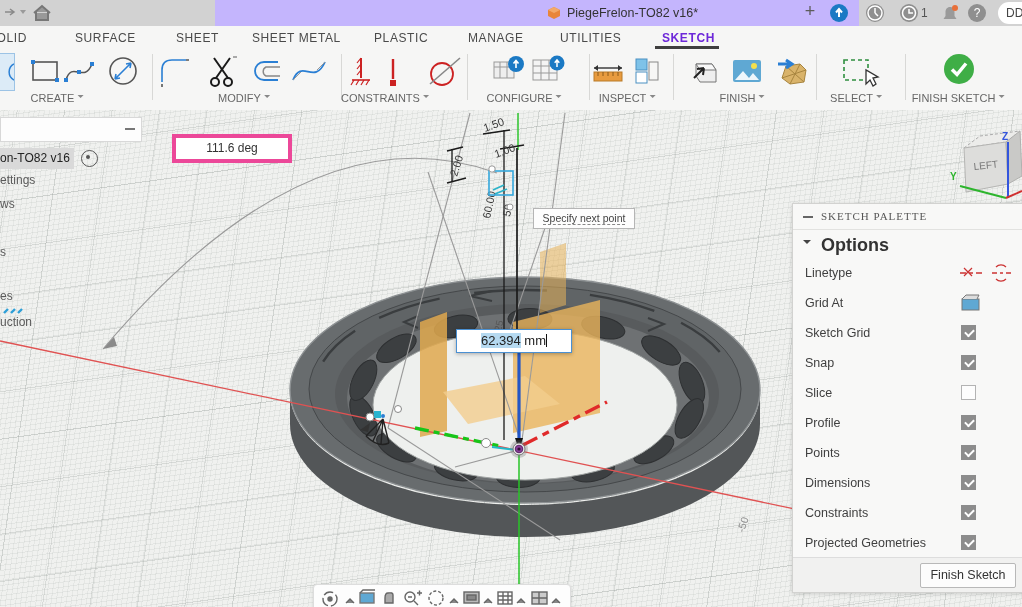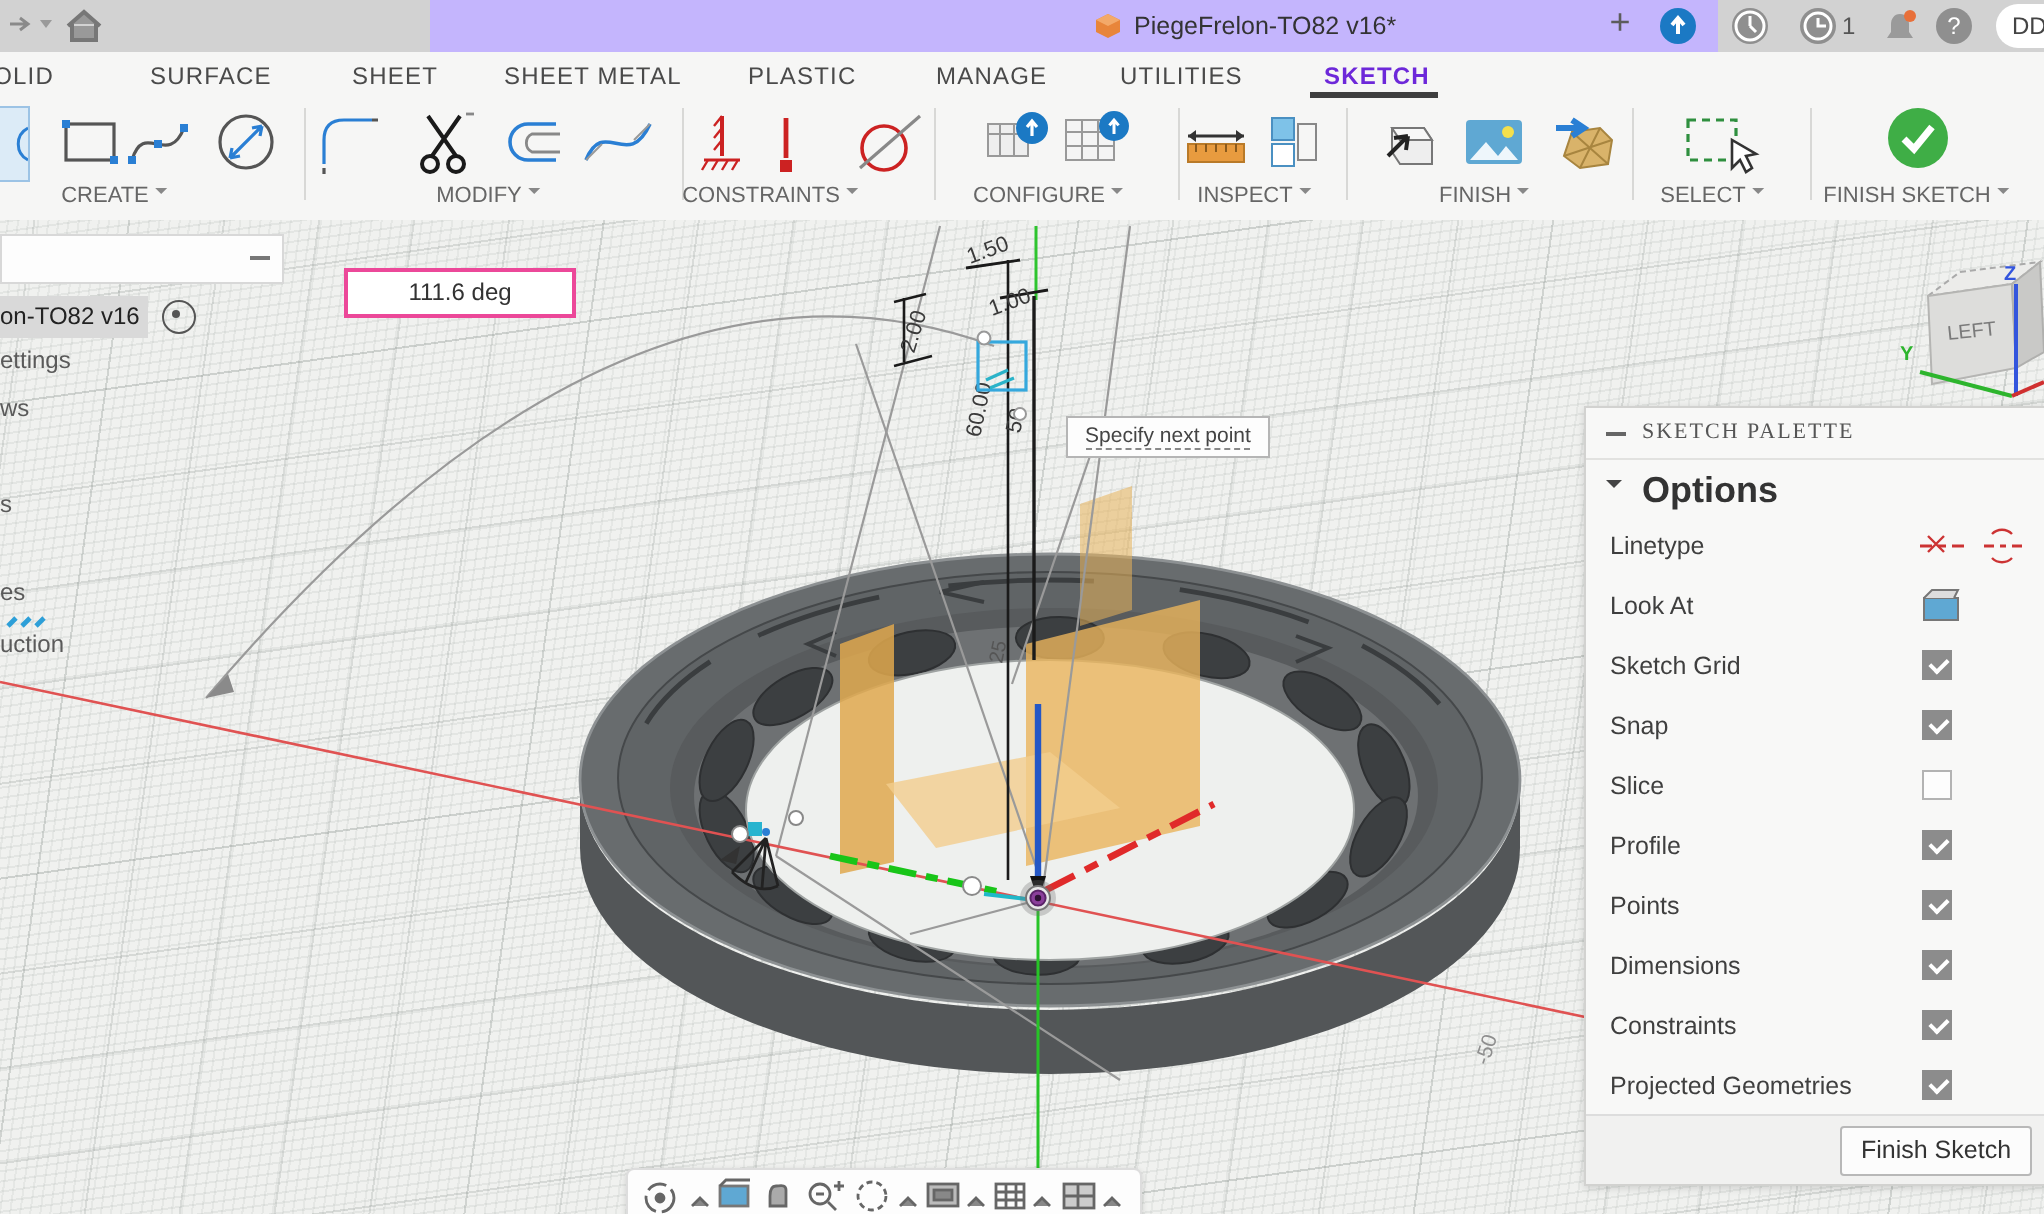"111.6 deg" .angle-box { border: 2px solid #ec4899 -> 4px solid #ec4899 }
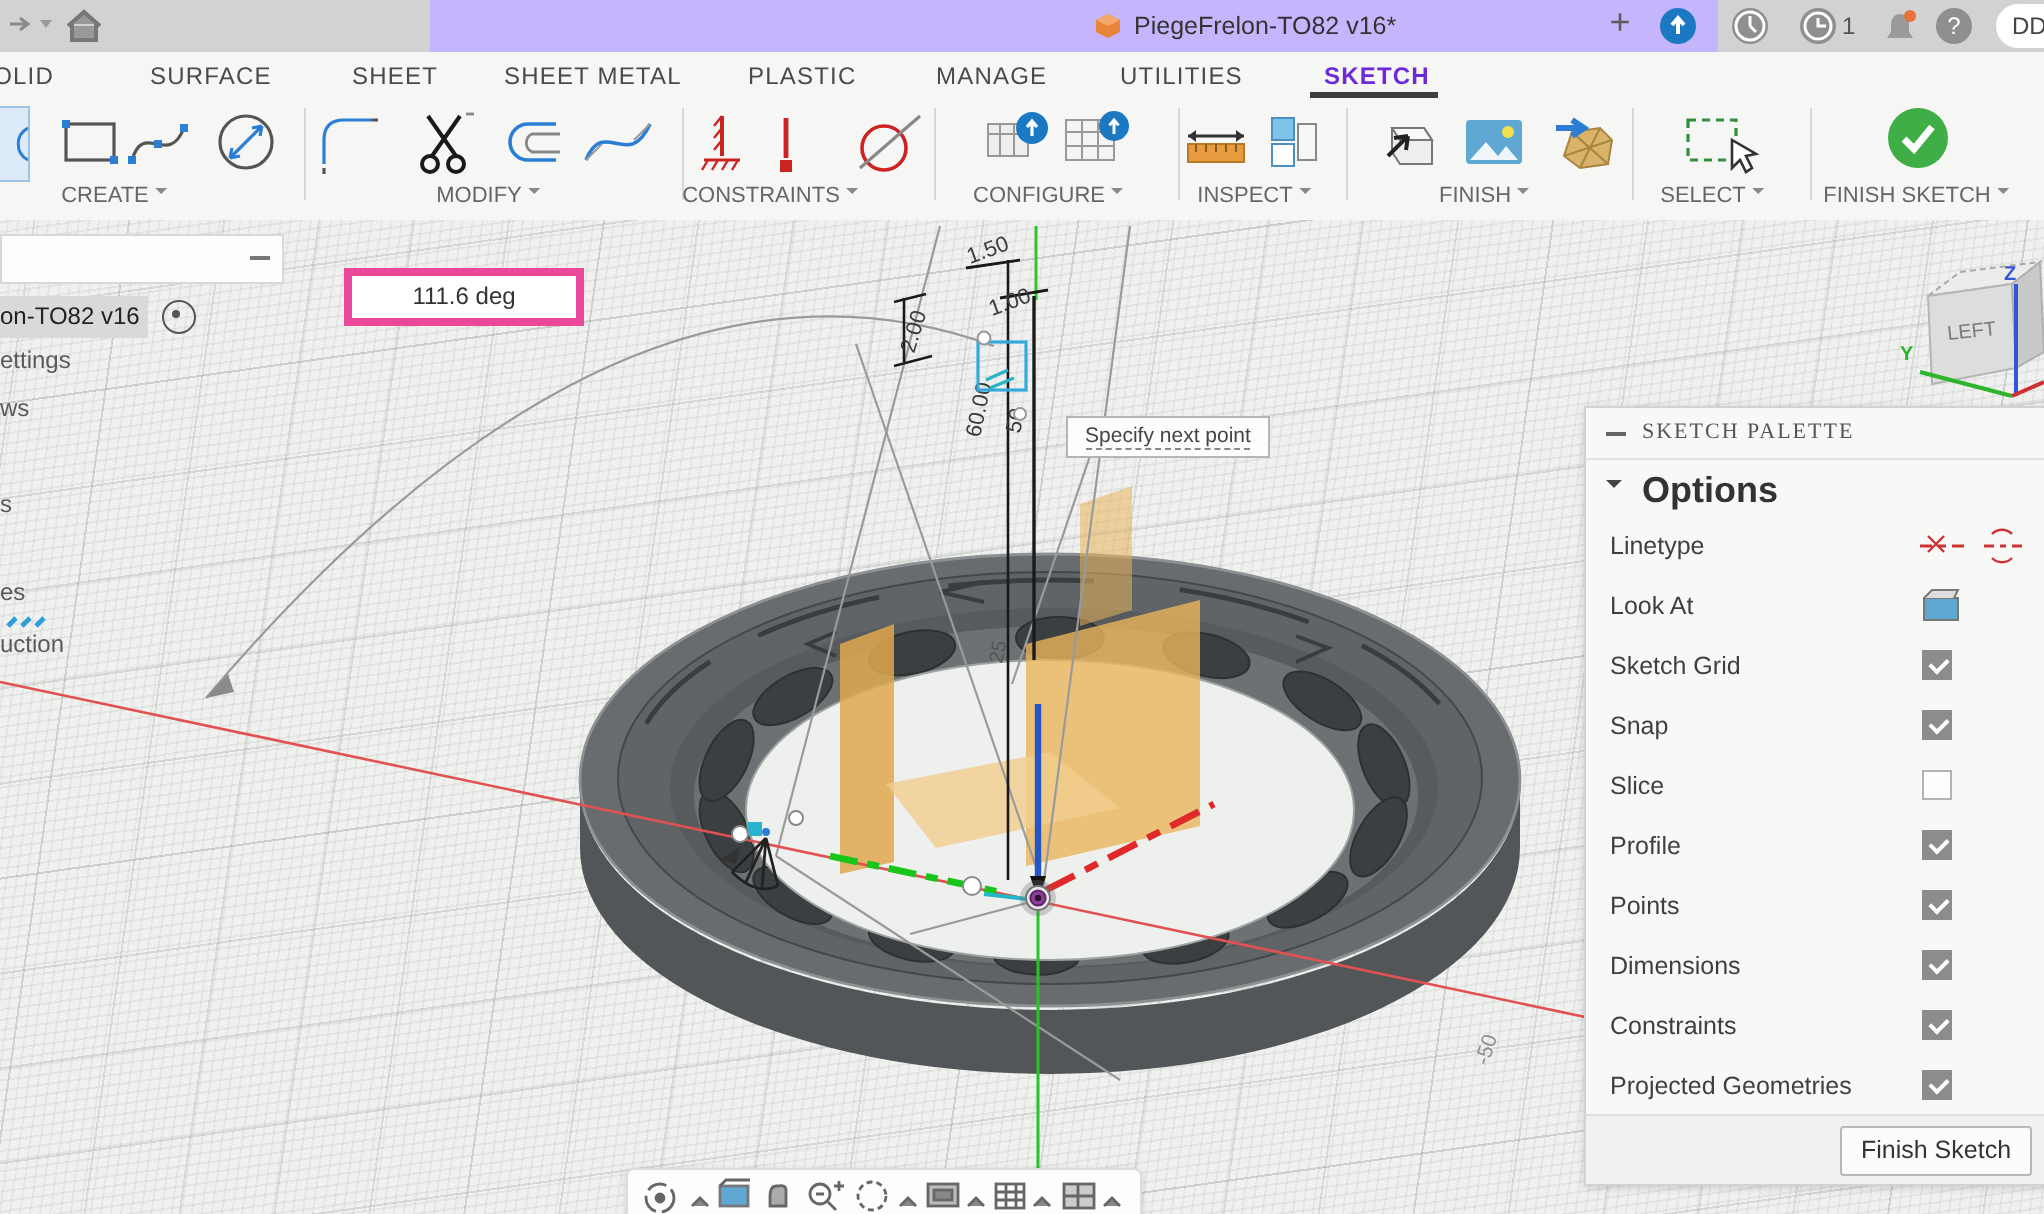"Look At" div.pal-row-label { text: Look -> Grid }
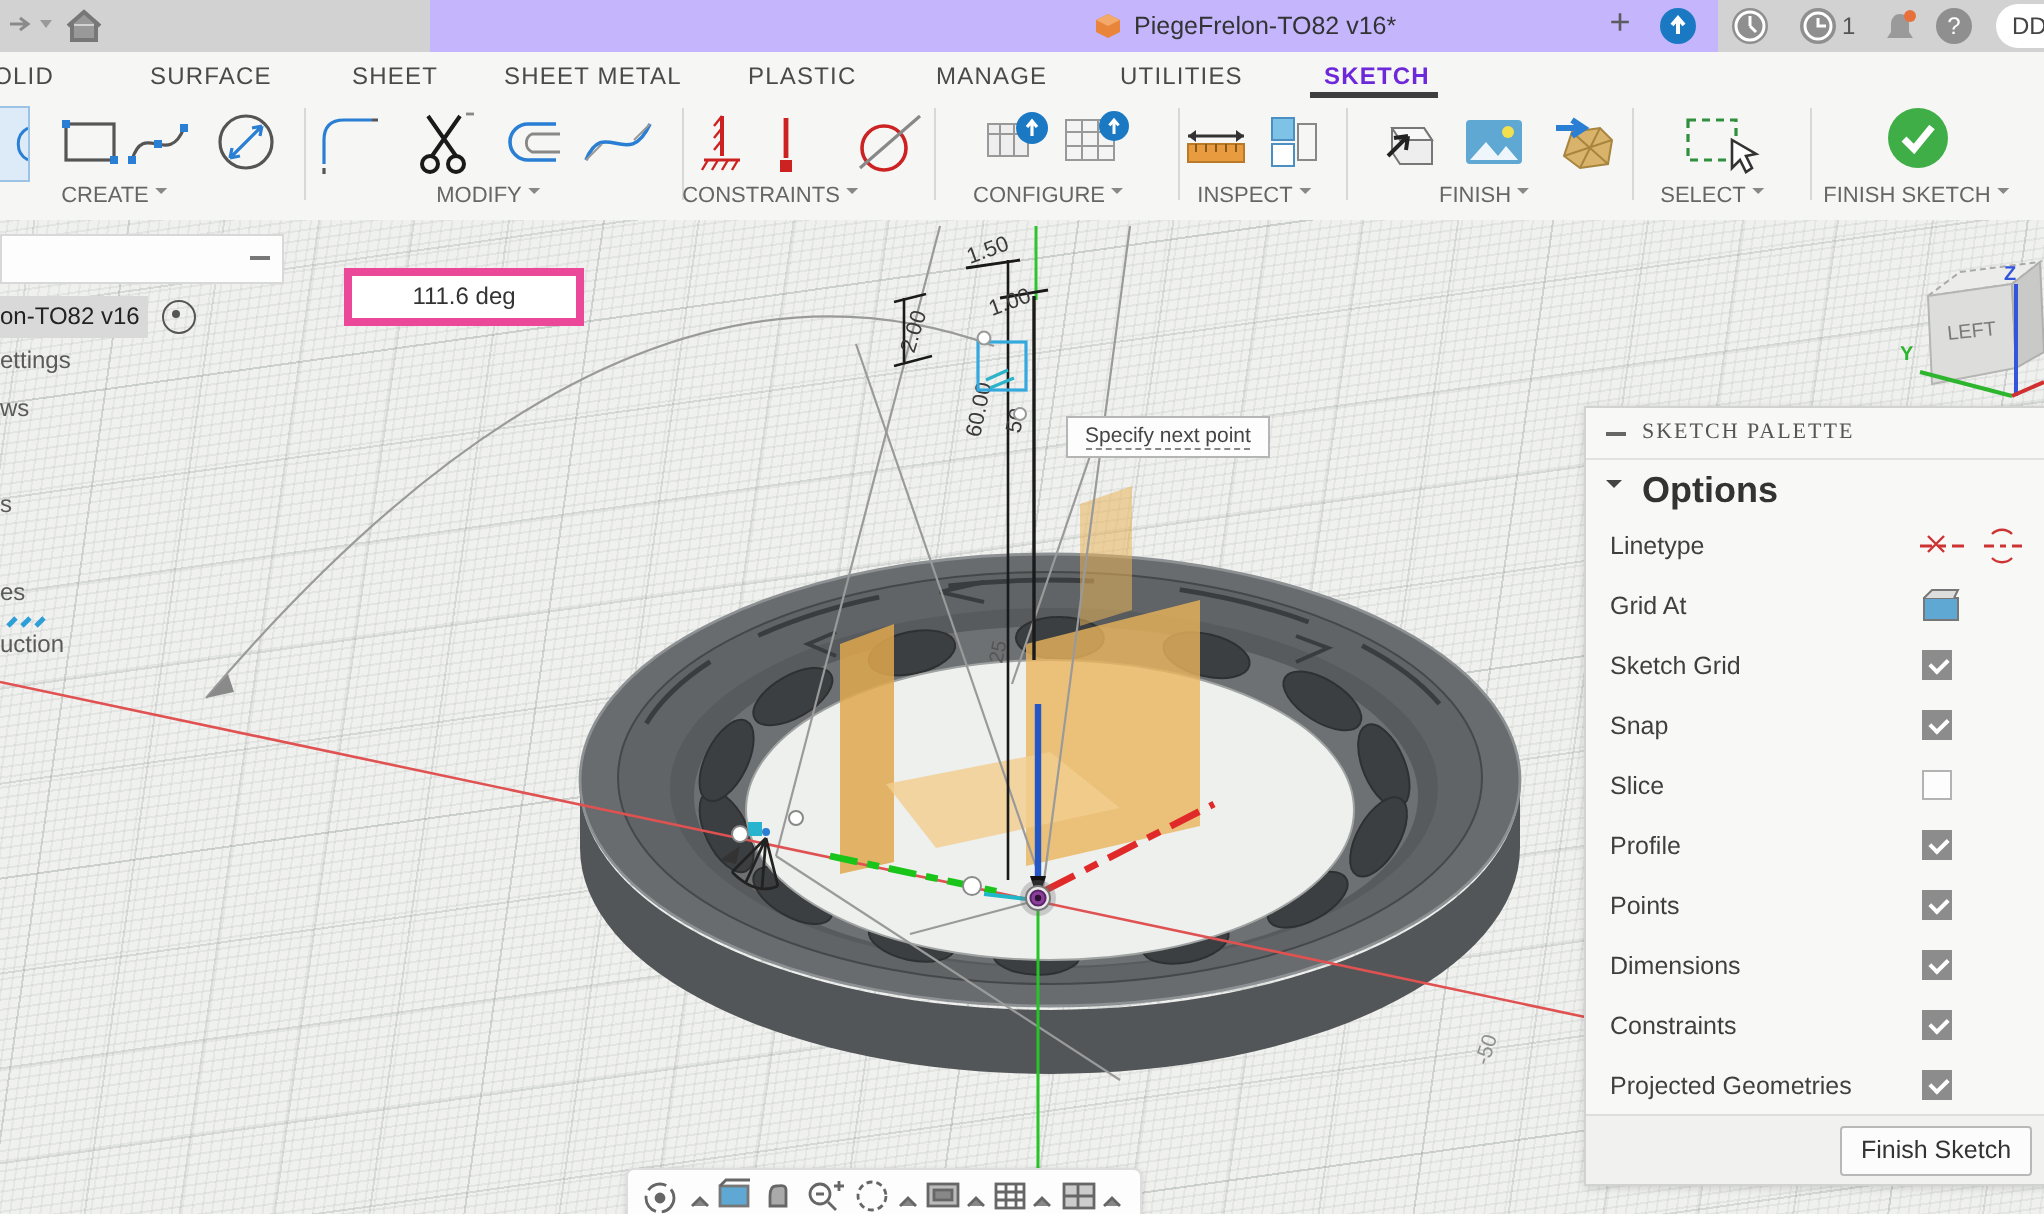"62.394 mm" div.dim-input { html: none -> <div><span>62.394</span><span> mm</span><span></span></div> }
